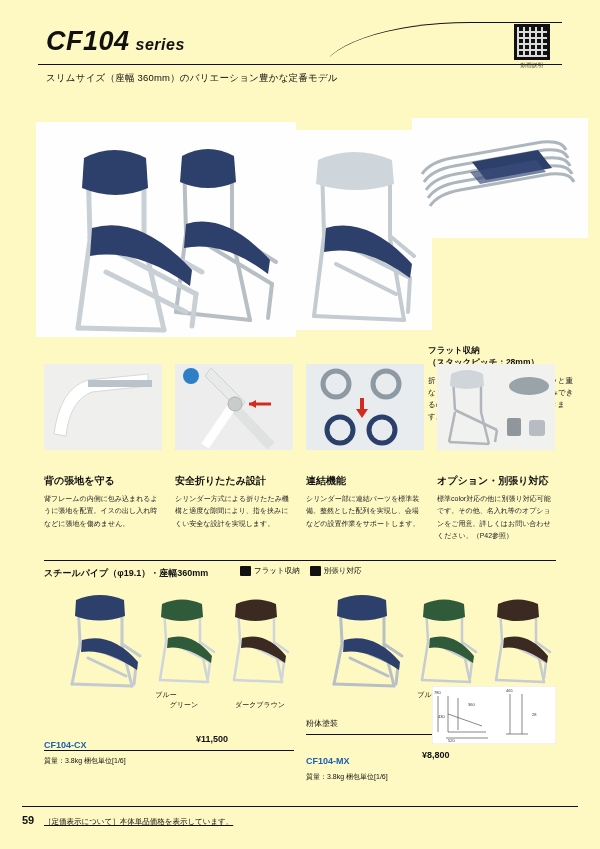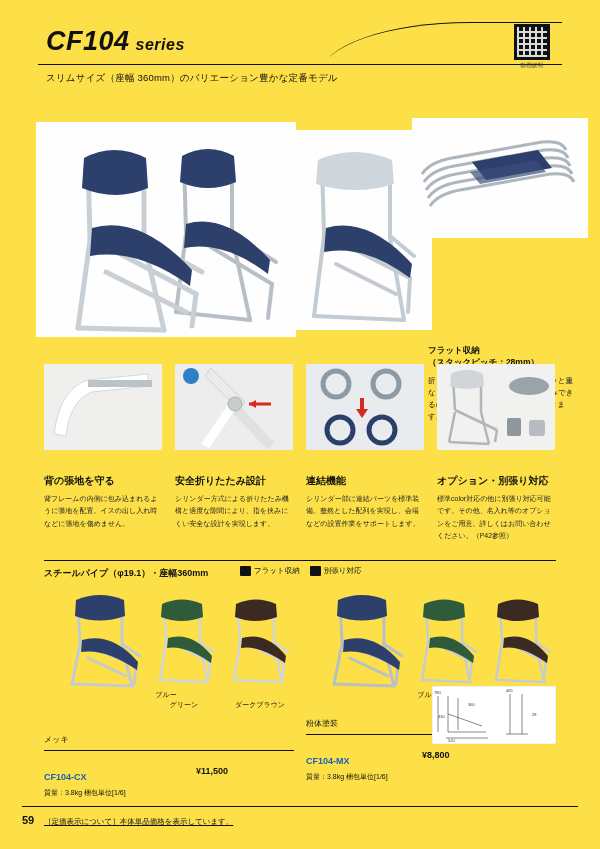"CF104 series" .page { background: #fde047 -> #fef9c3 }
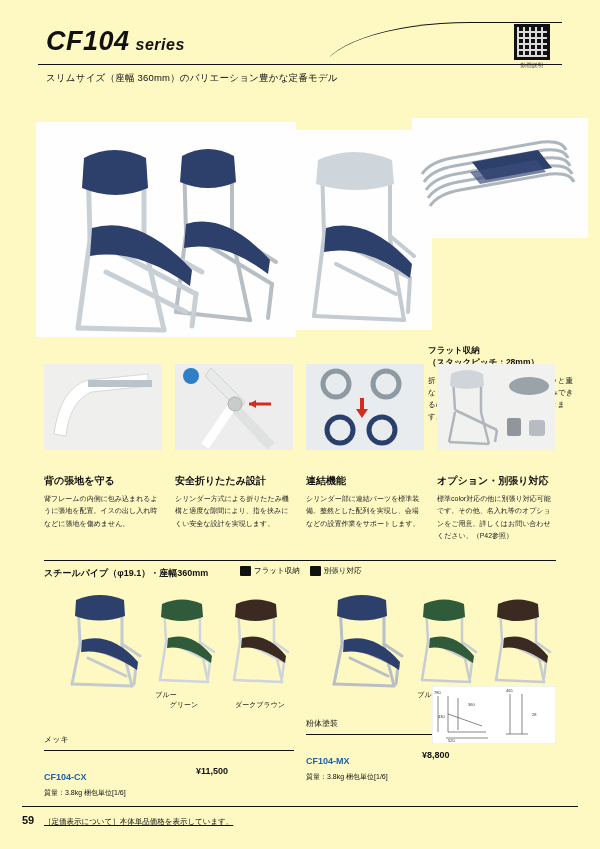"メッキ" div.ptype { html: <div>メッキ</div> -> none }
